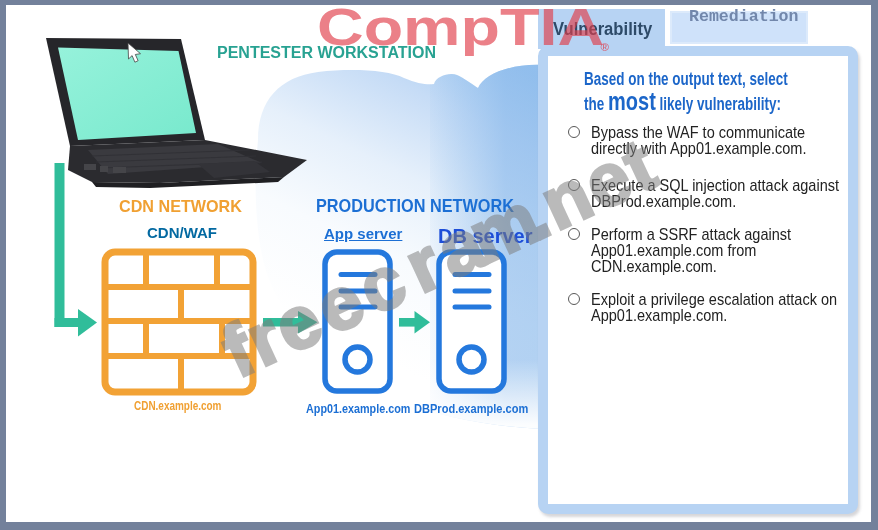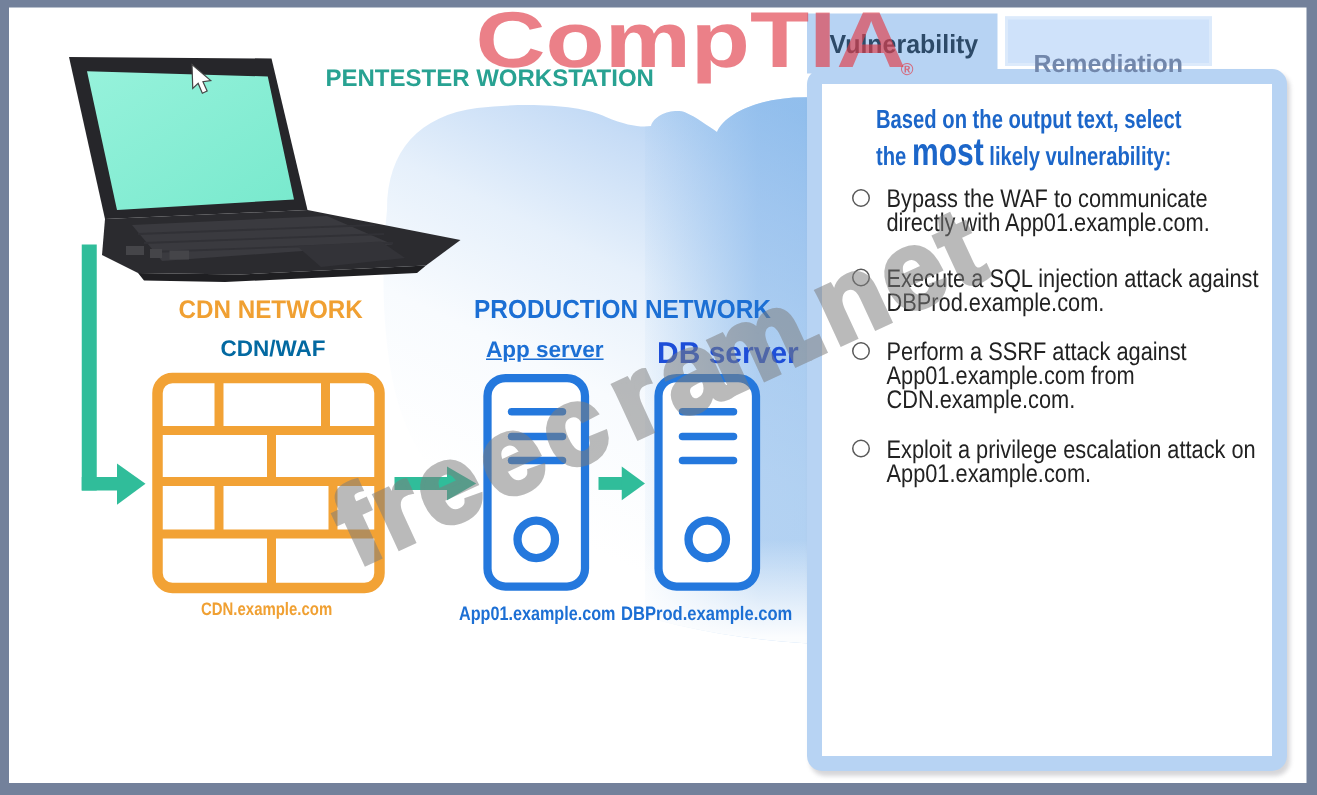"Remediation" #tab2t { font-family: none -> Liberation Mono, monospace; top: 33px -> 7px }
